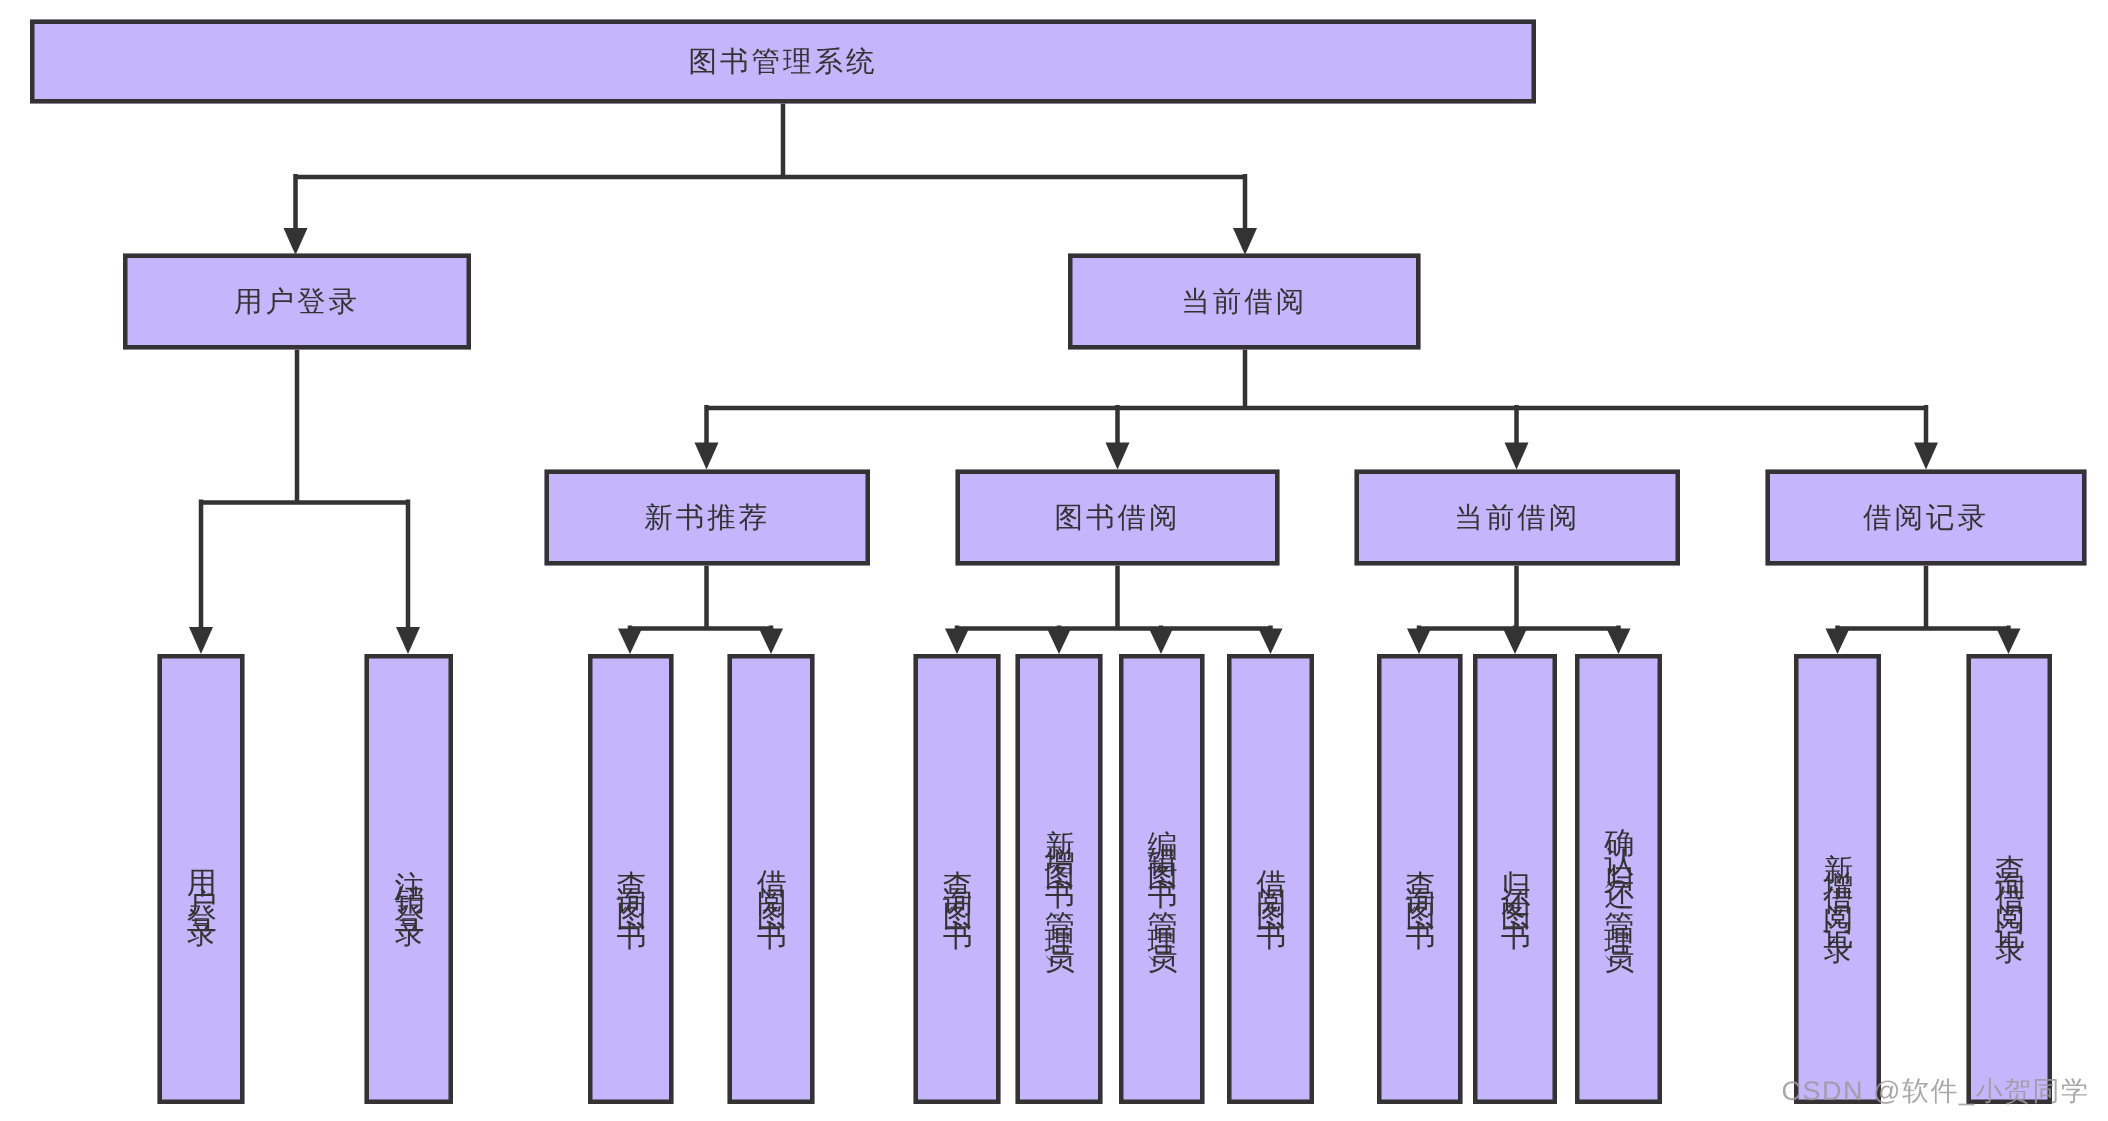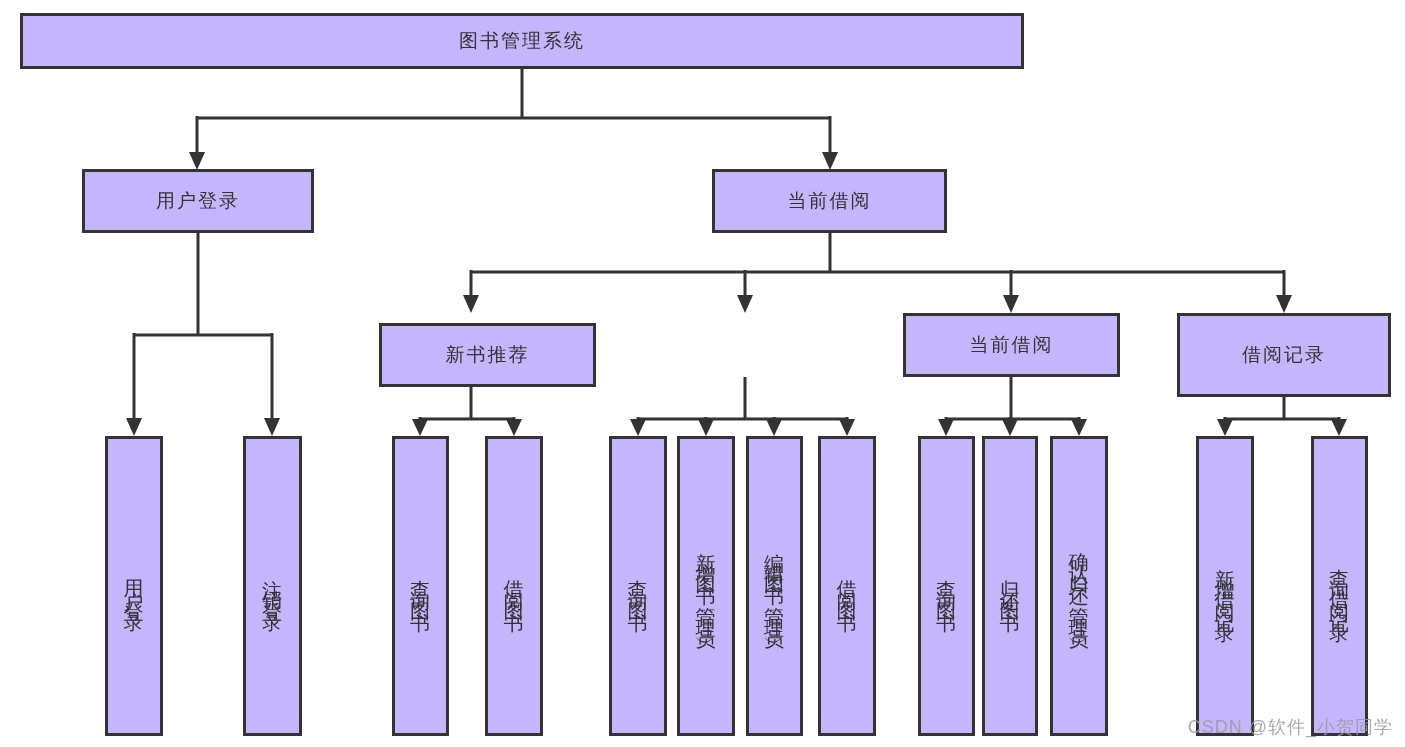"新书推荐" div.node { margin-left: 16px -> none; top: 323px -> 313px }
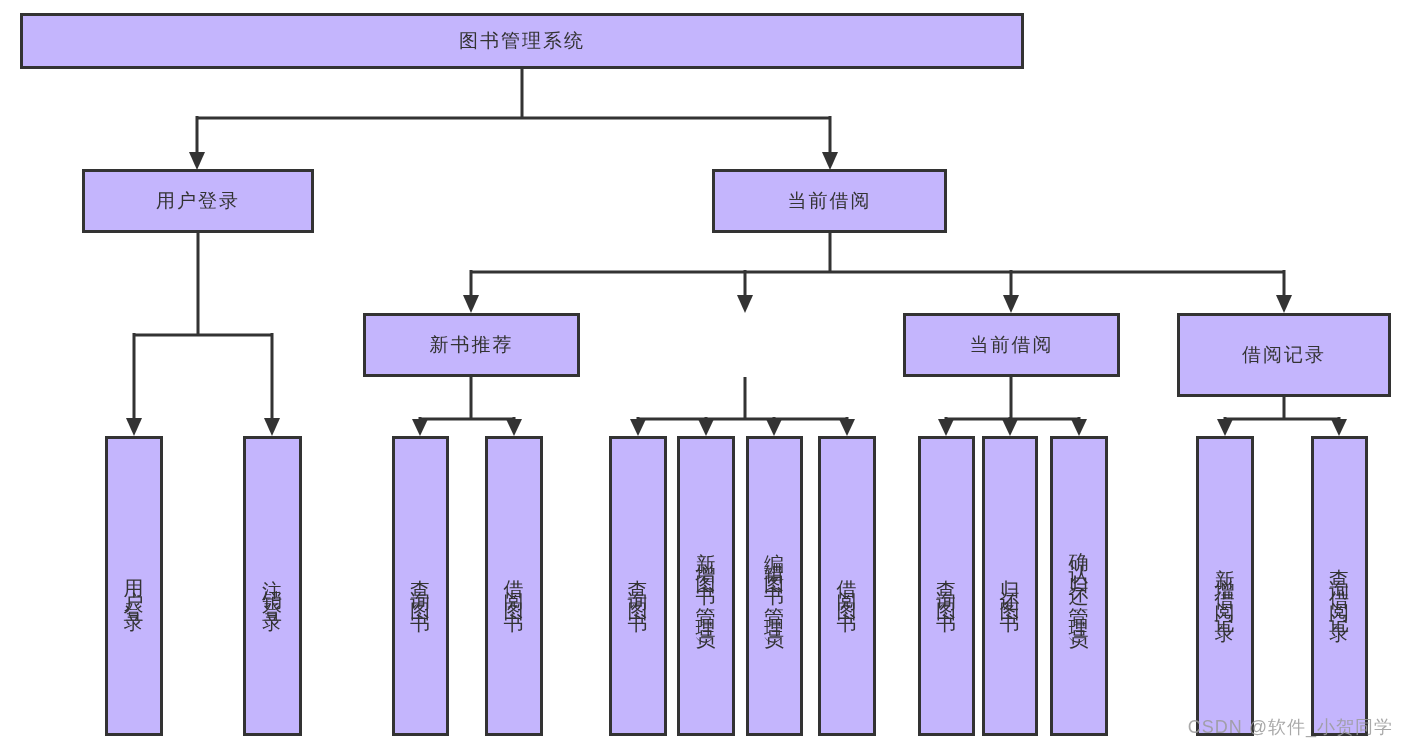"图书借阅" div.node { html: none -> <div> <span>图书借阅</span> </div> }
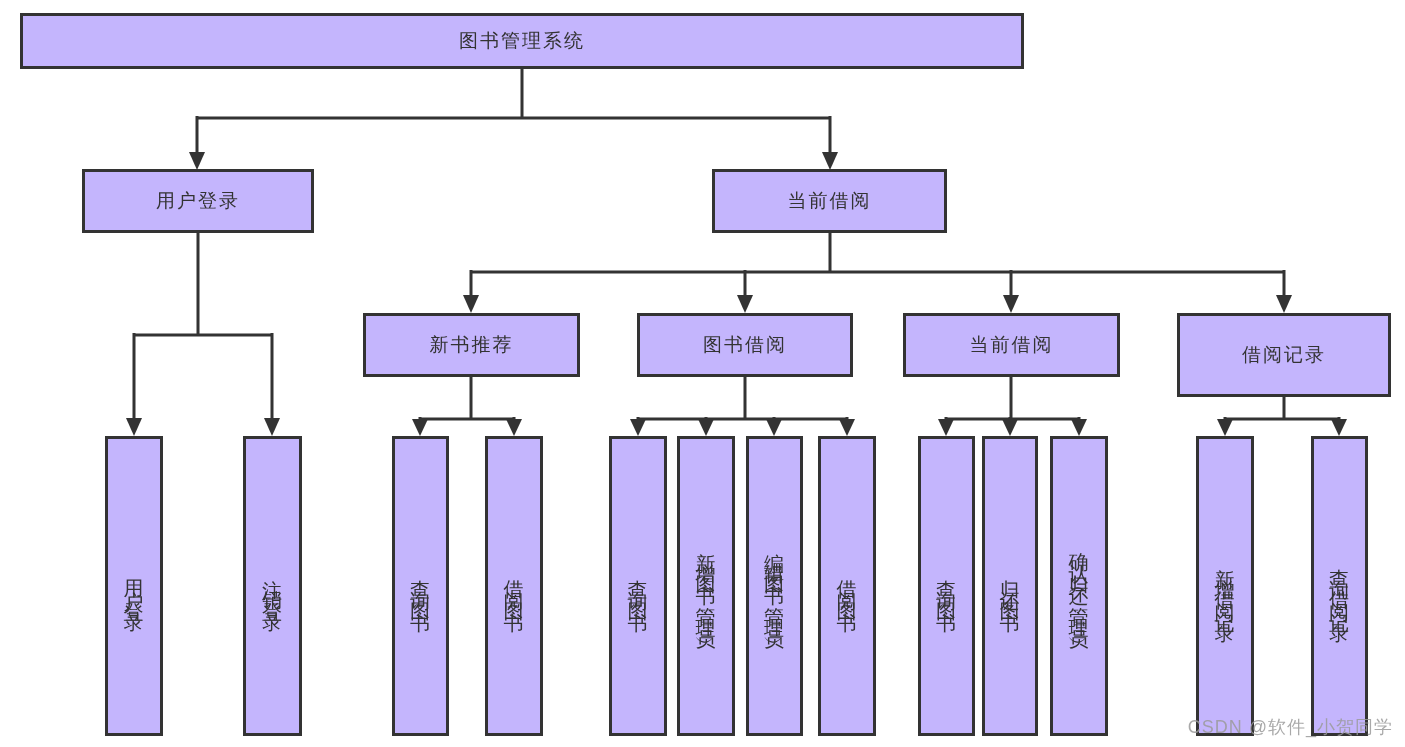"借阅记录" div.node { height: 84px -> 64px }
